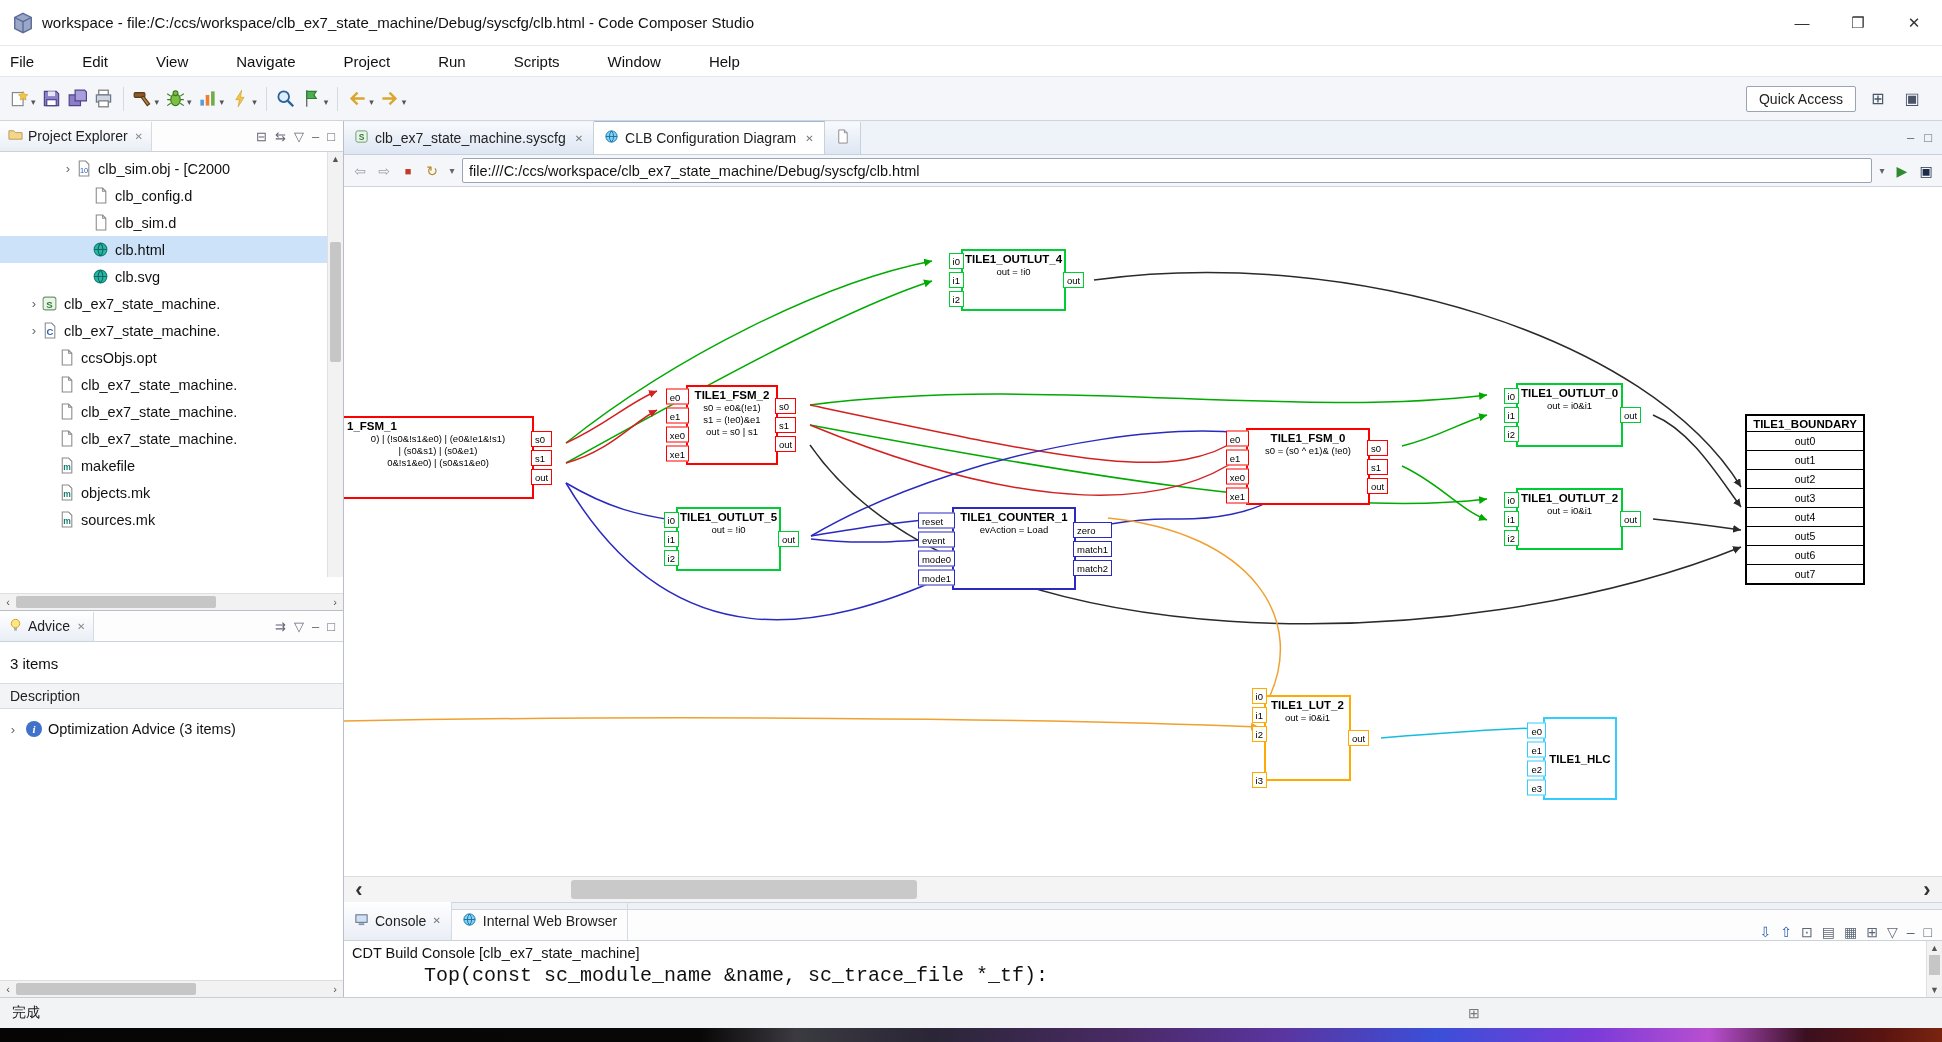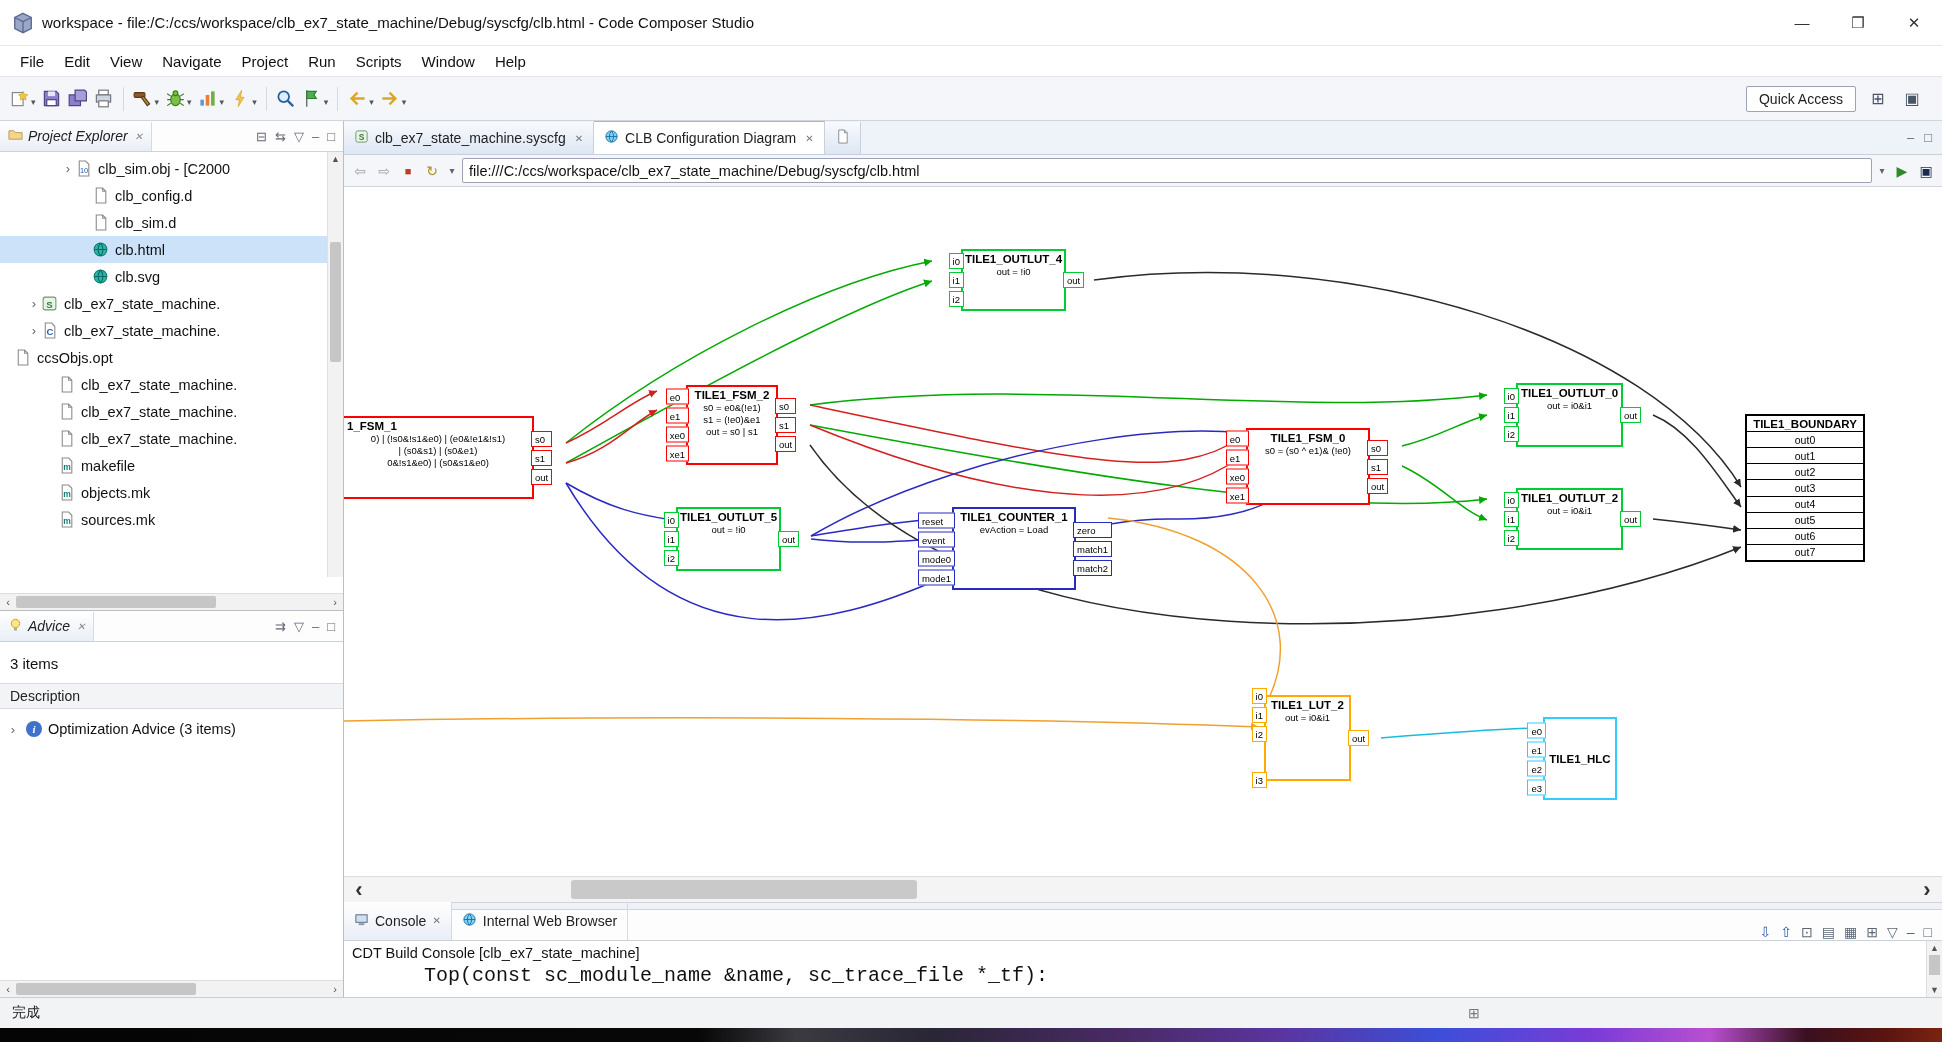"File" .menubar { gap: none -> 28px; padding-left: 10px -> none }
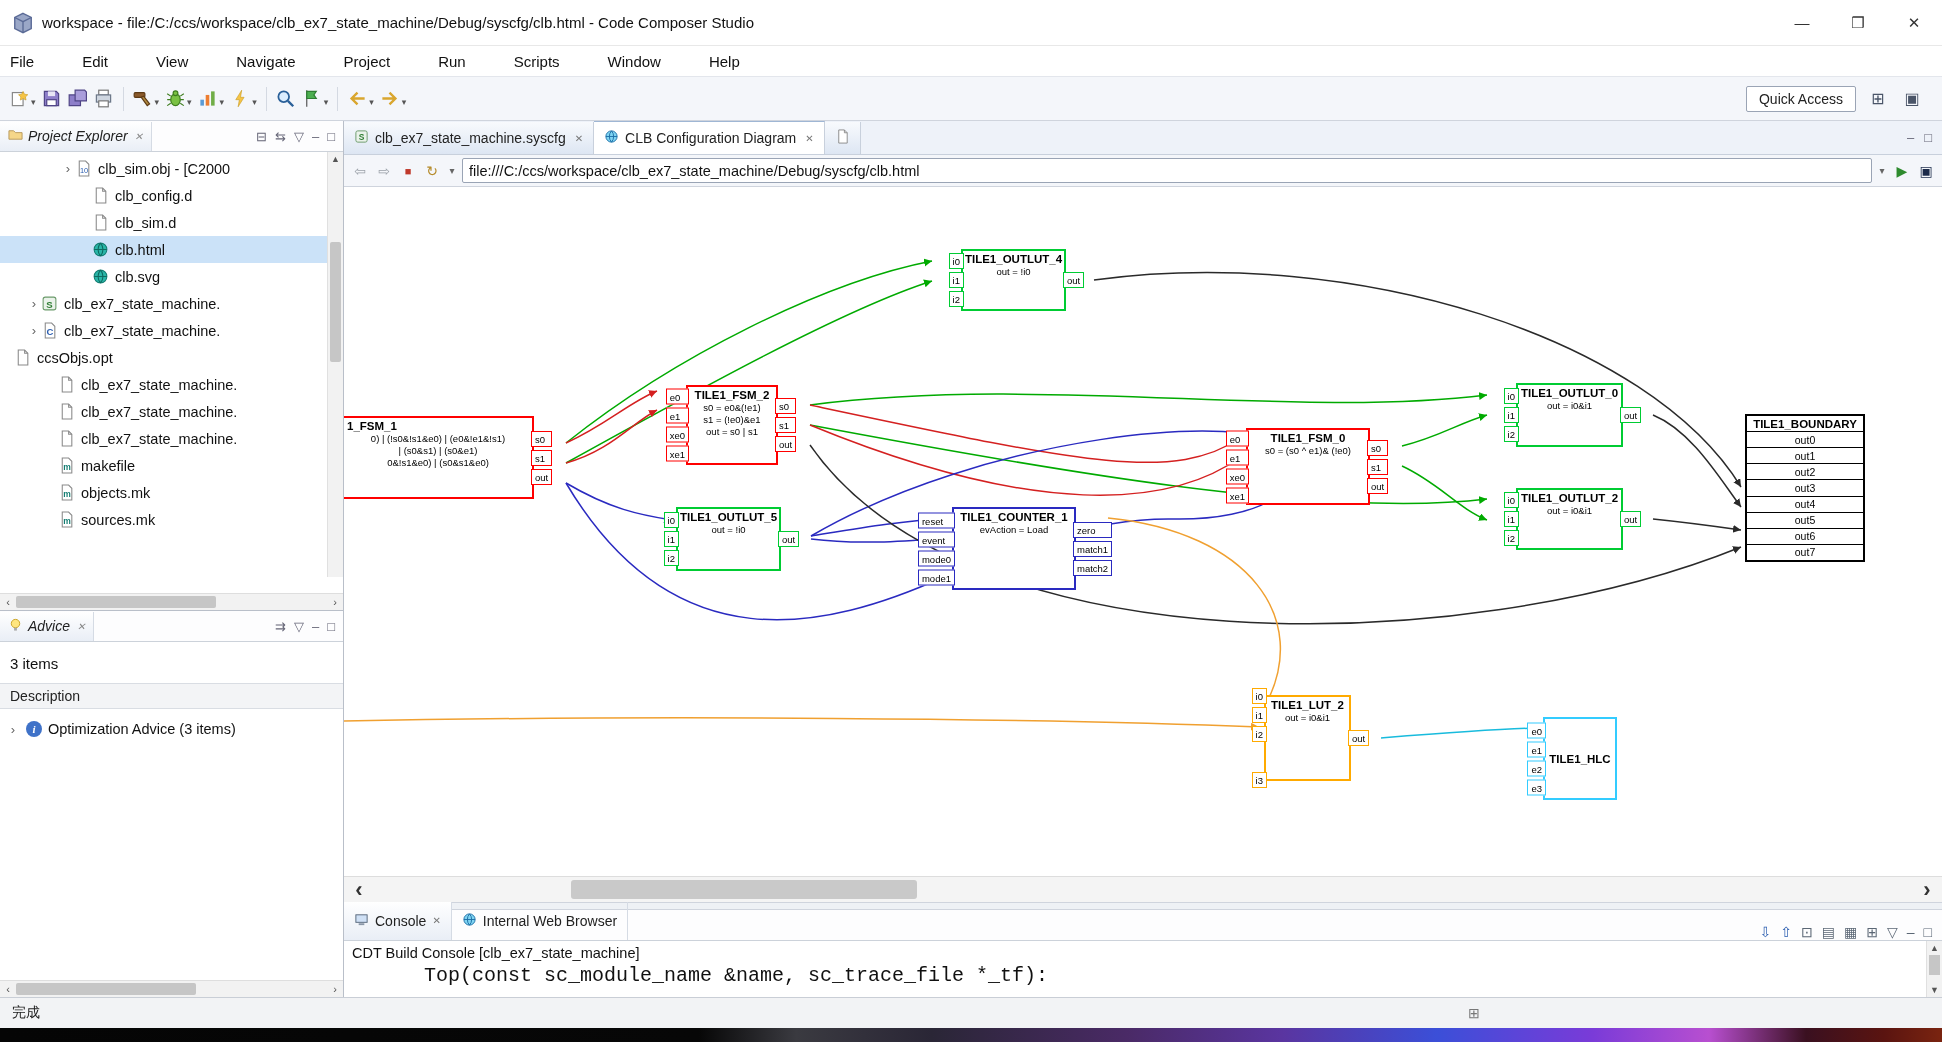"Project Explorer" .vtab { font-style: italic -> none }
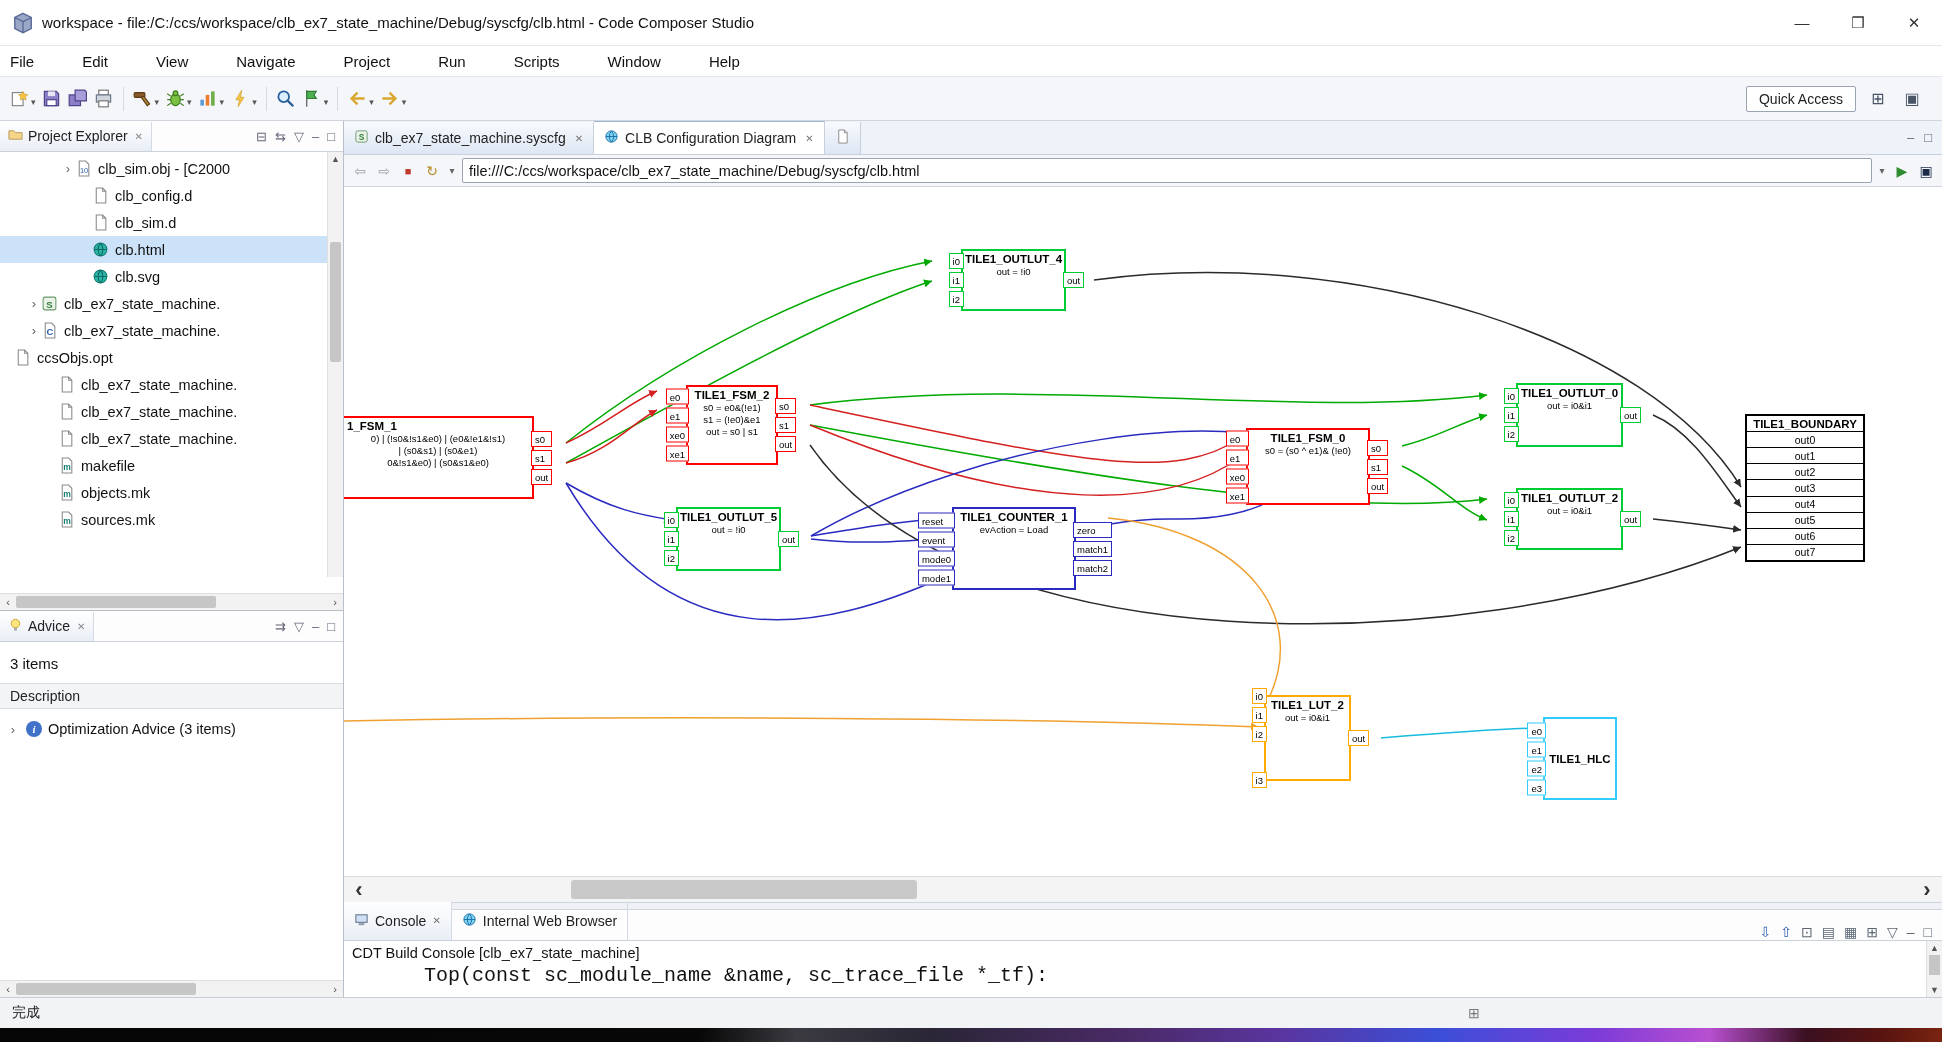"ccsObjs.opt" div.trow { padding-left: none -> 44px }
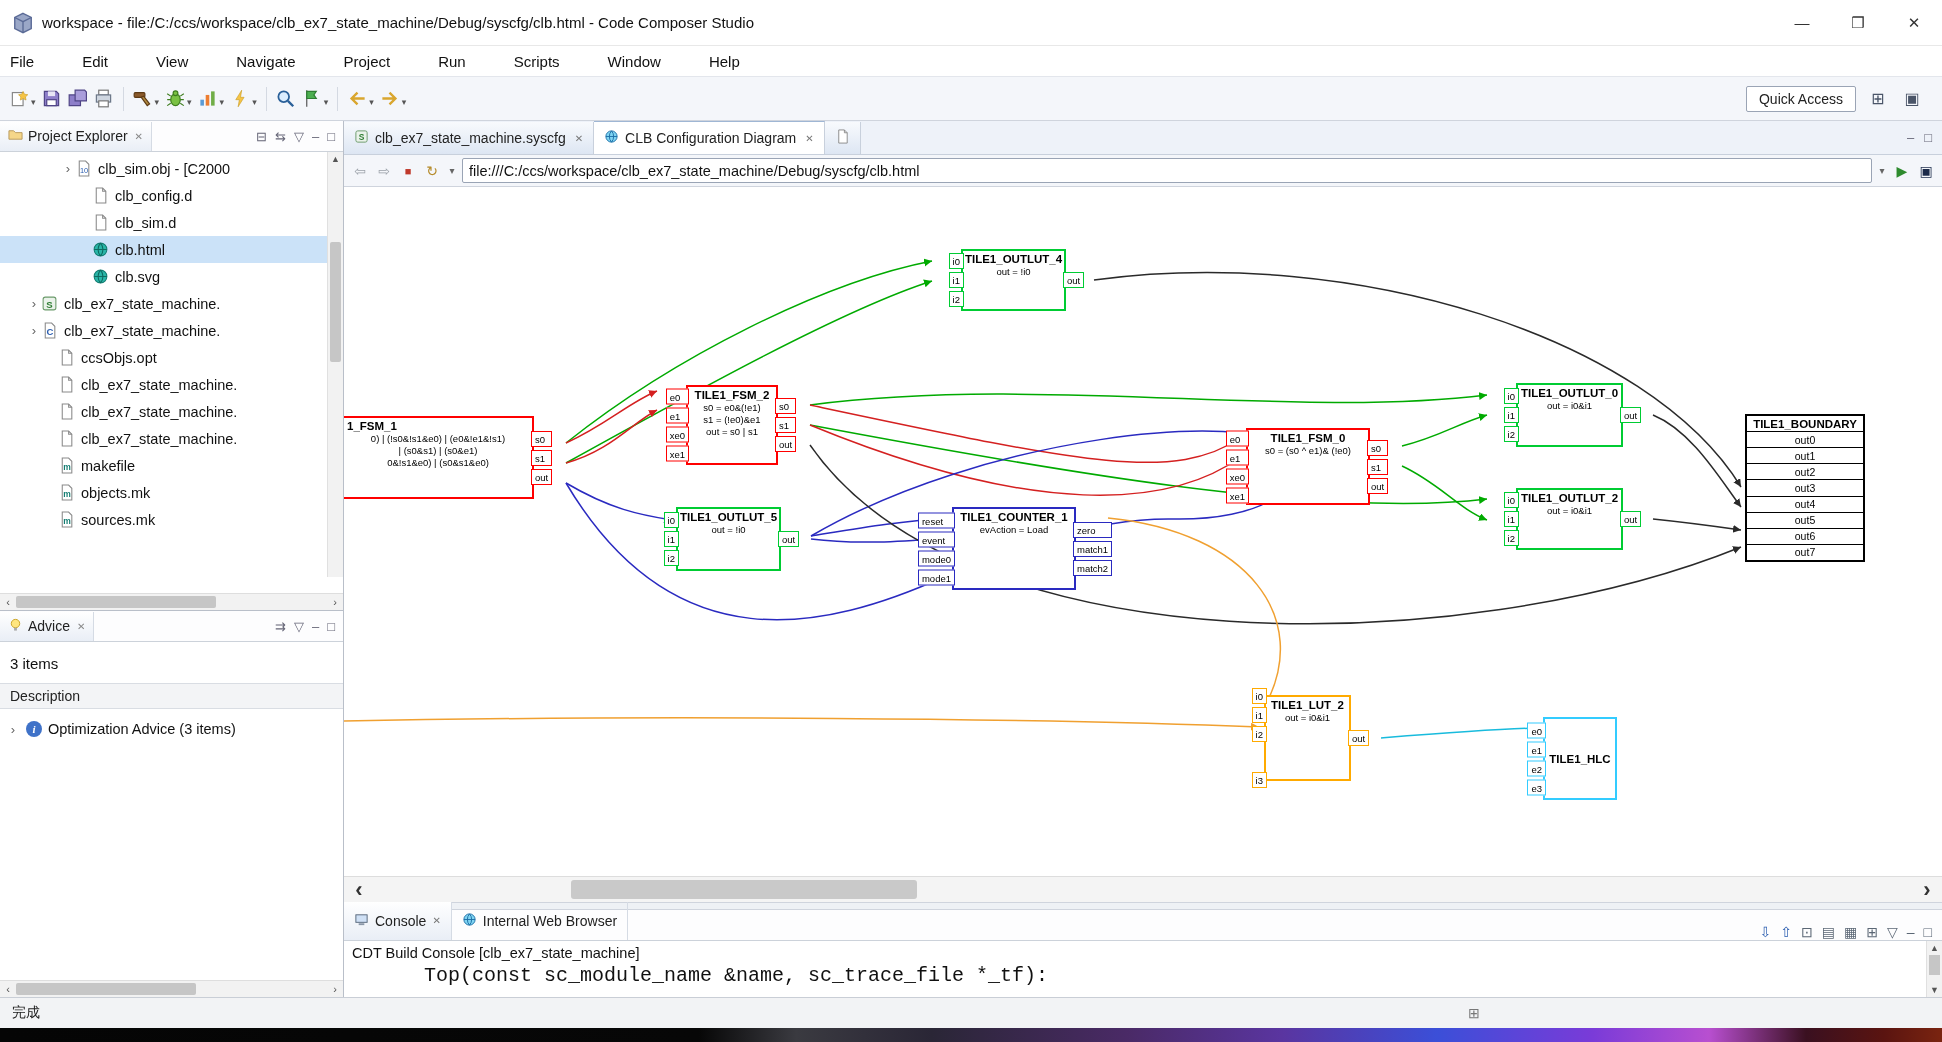"TILE1_BOUNDARY" div.blk { height: 148px -> 171px }
